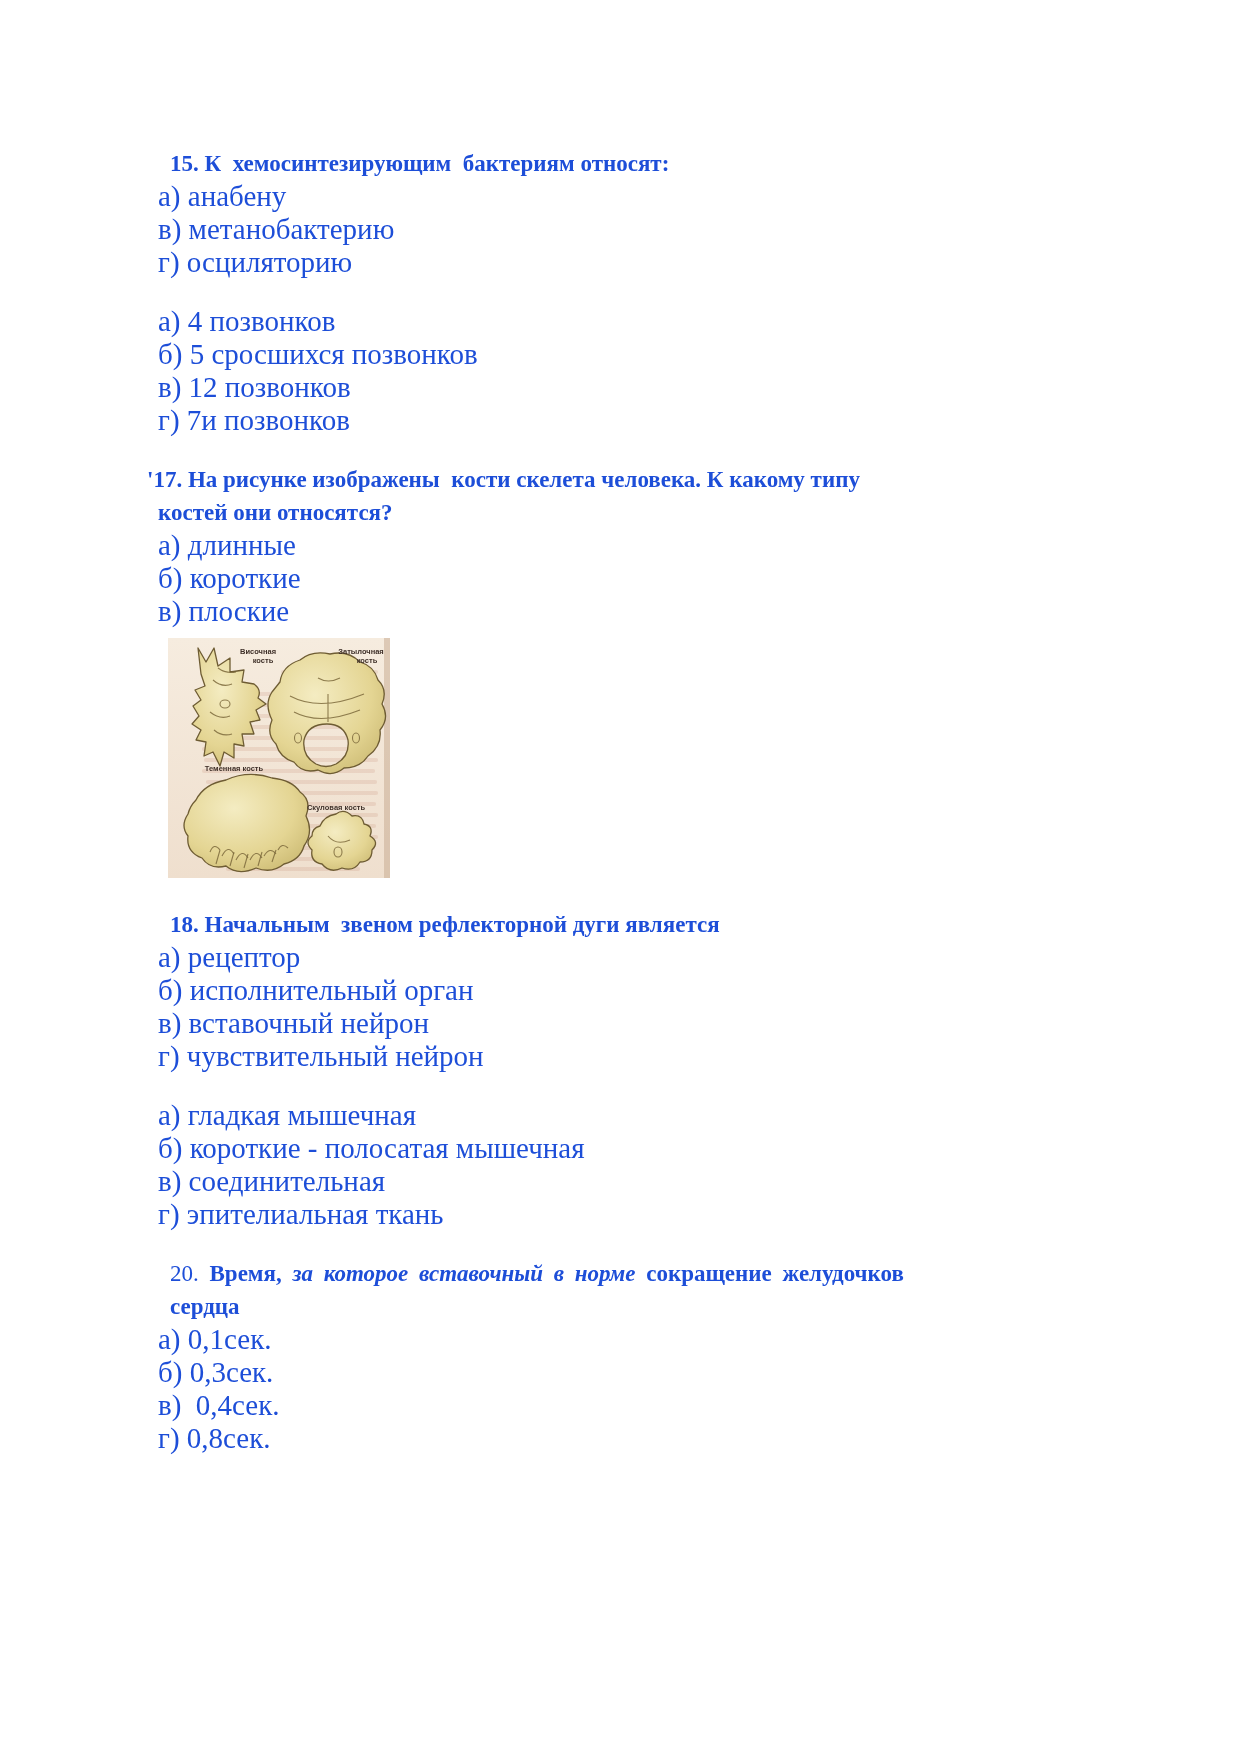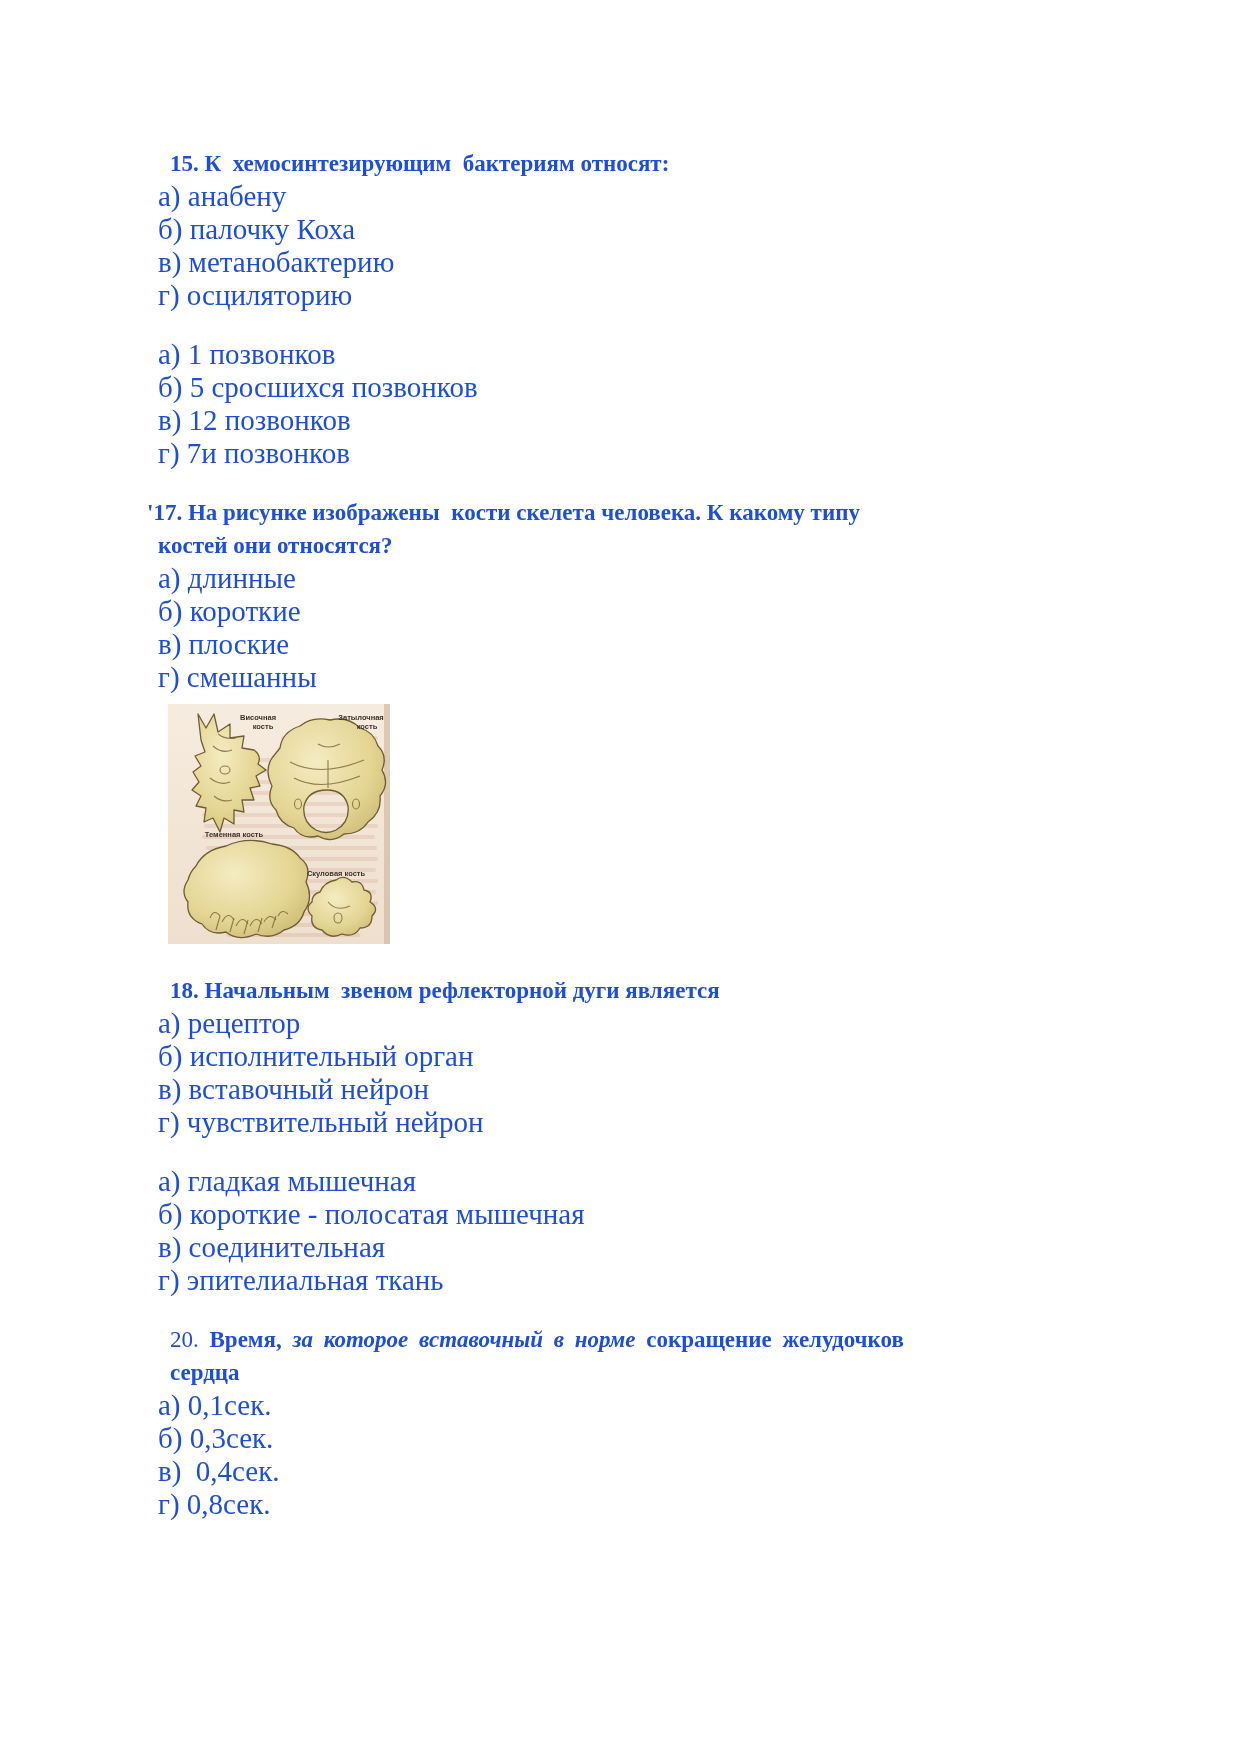"б) палочку Коха" div.q-option { html: <div>б) палочку Коха</div> -> none }
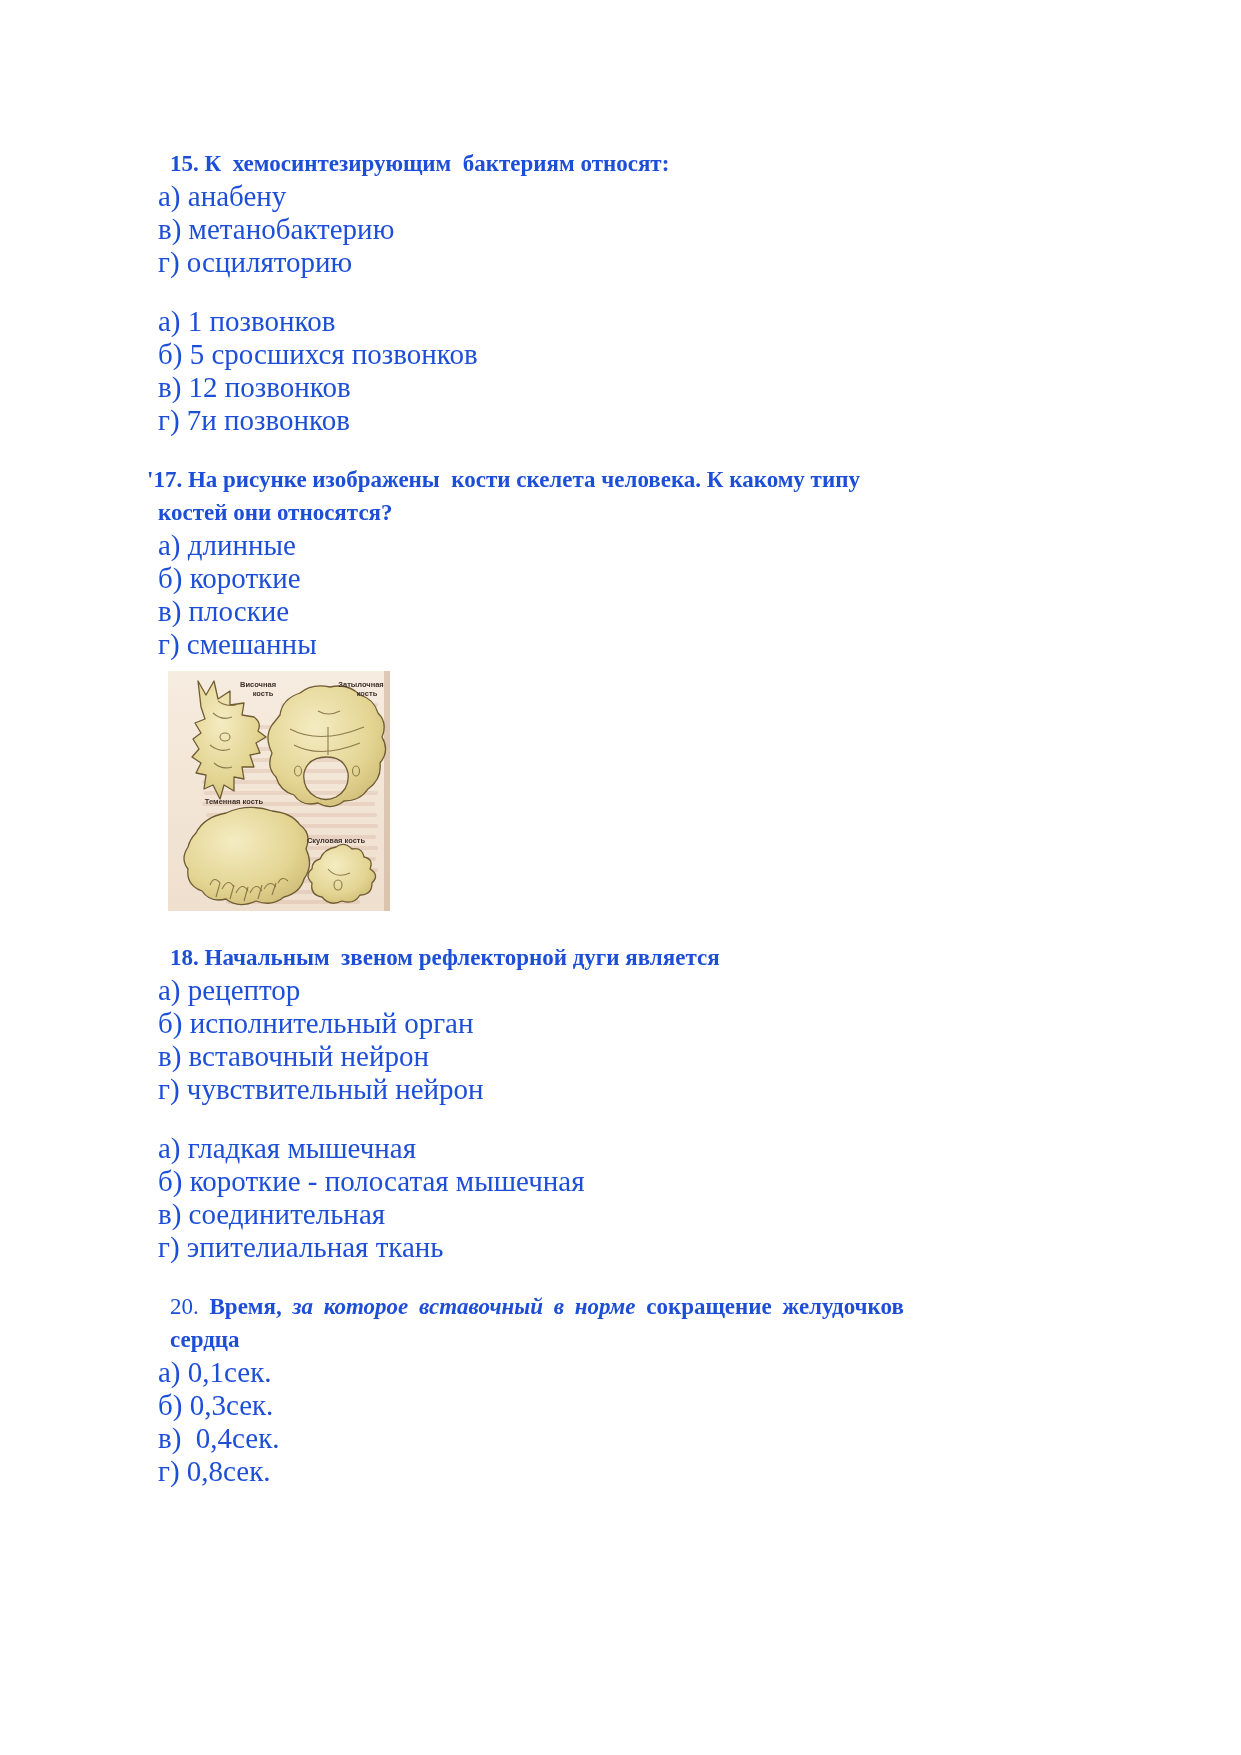"а) 1 позвонков" div.q-option { text: 1 -> 4 }
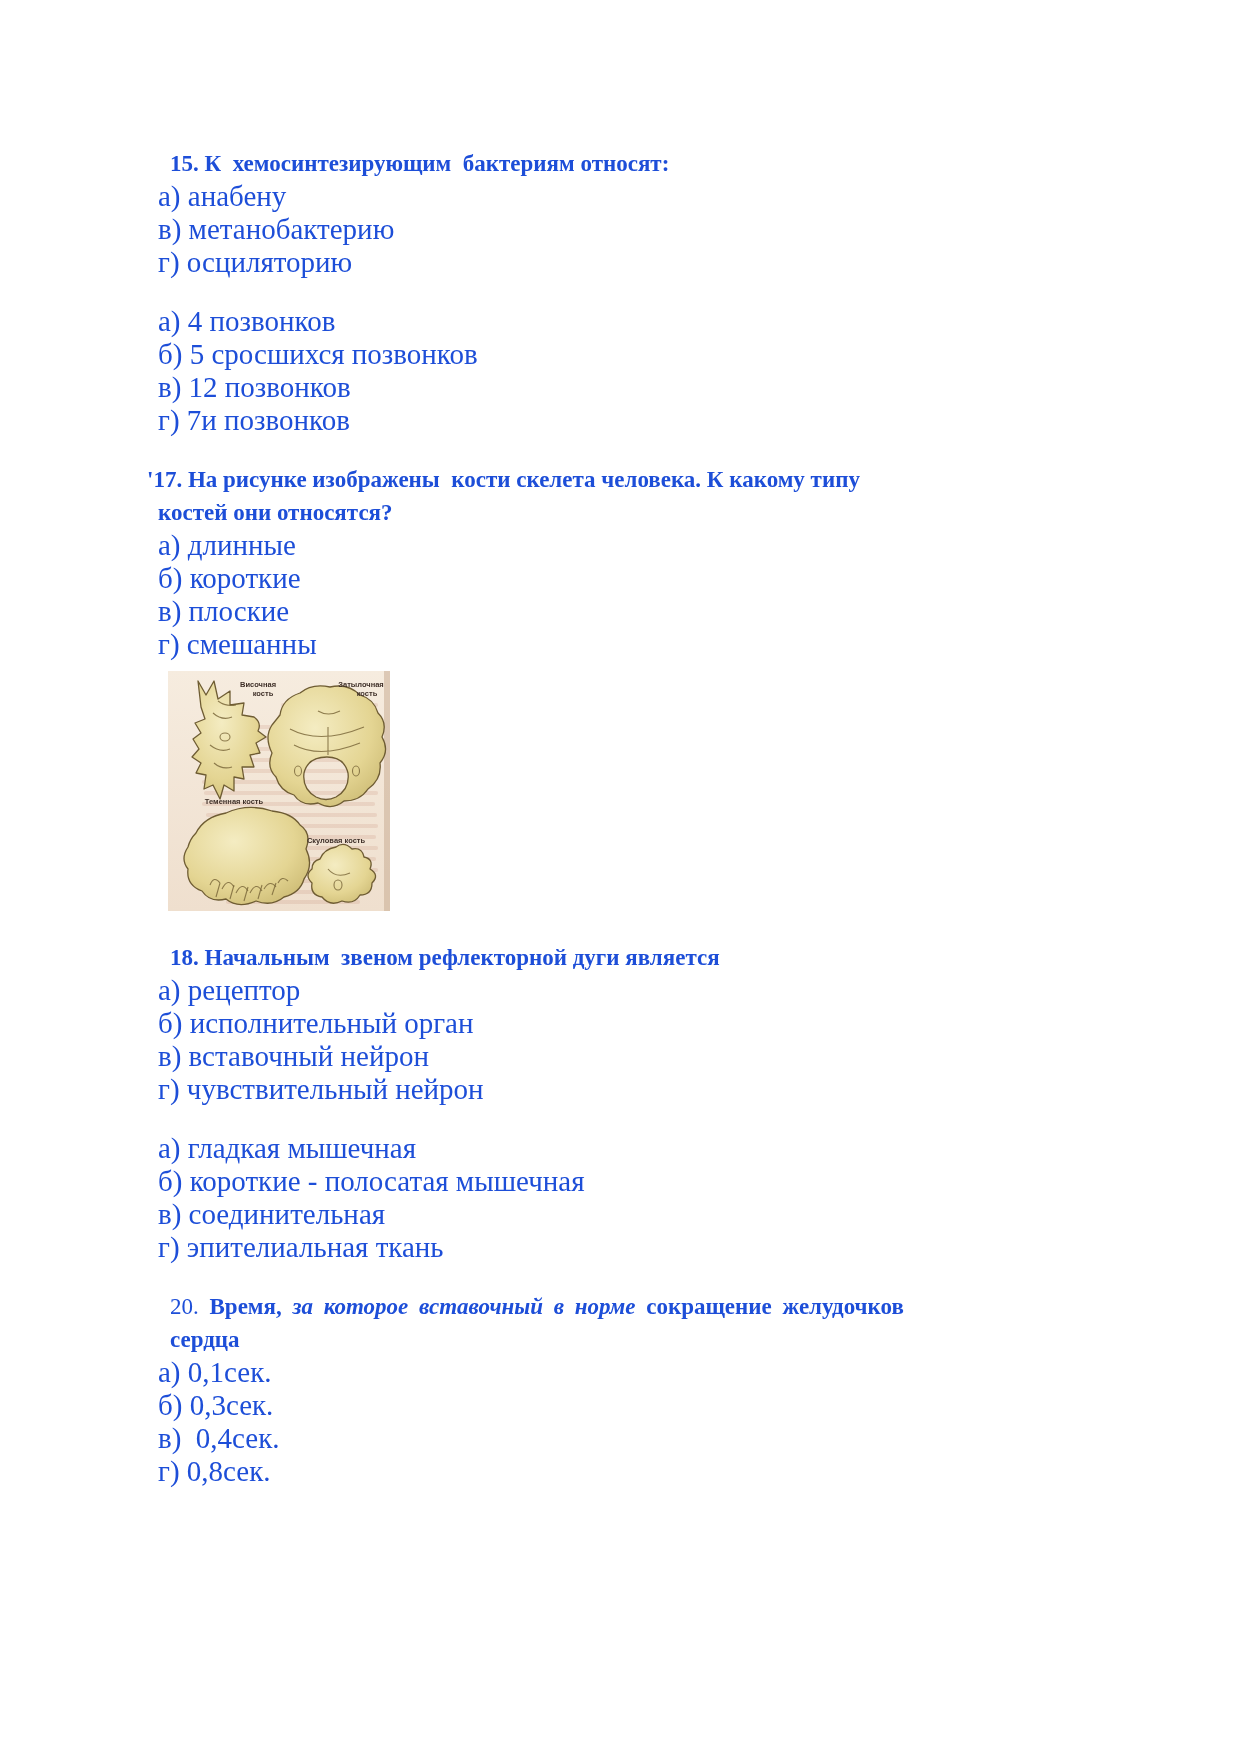"г) смешанны" div.q-option { html: <div>г) смешанны</div> -> none }
